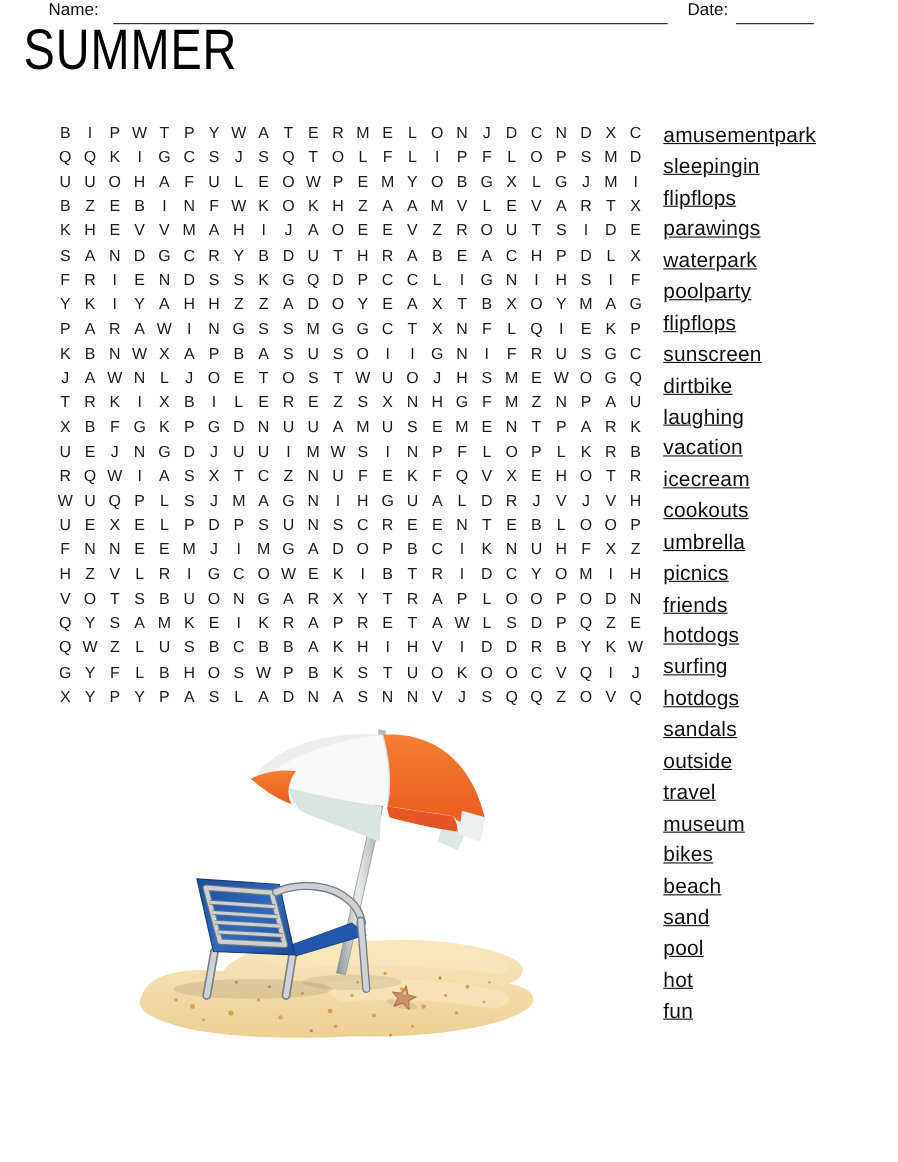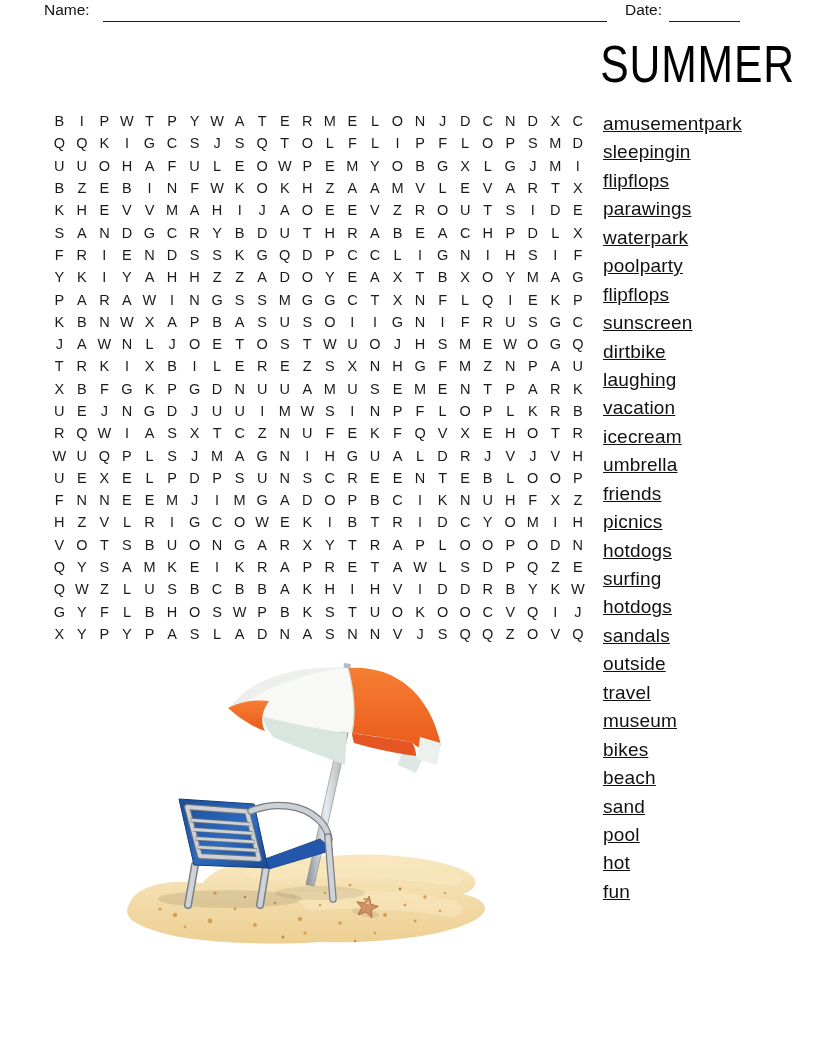"SUMMER" .title { text-align: right -> left; top: 34px -> 16px }
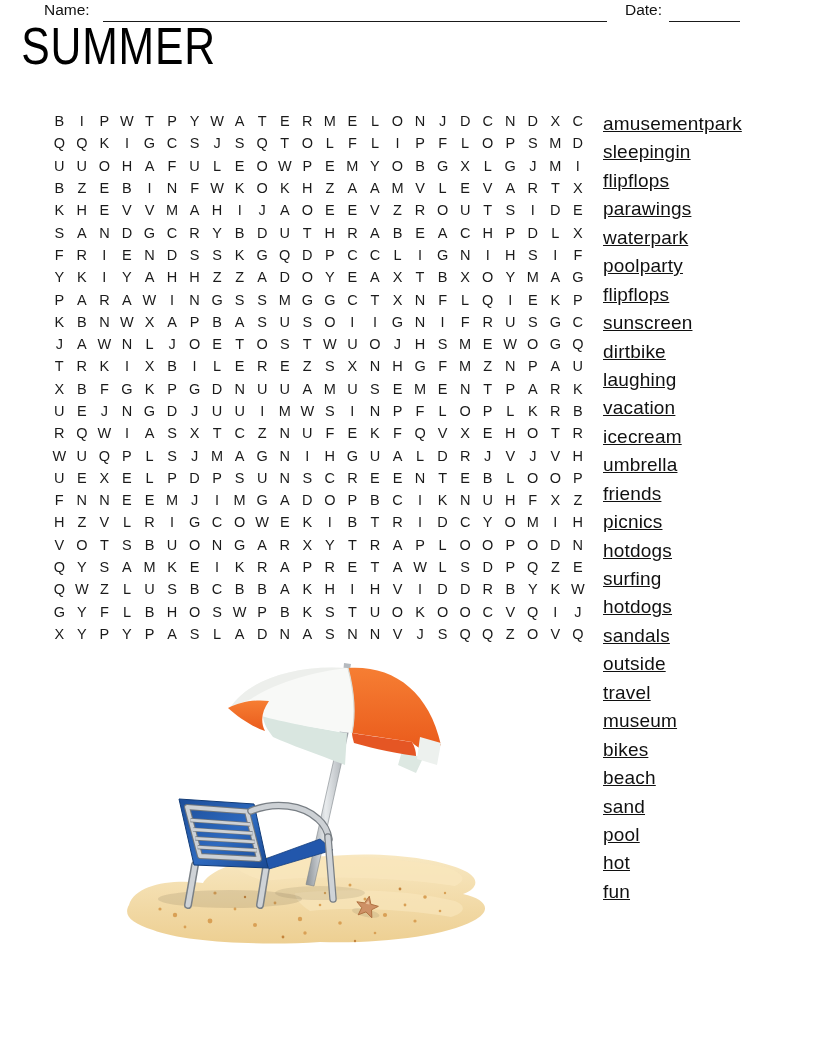"cookouts" div.word { html: none -> <div>cookouts</div> }
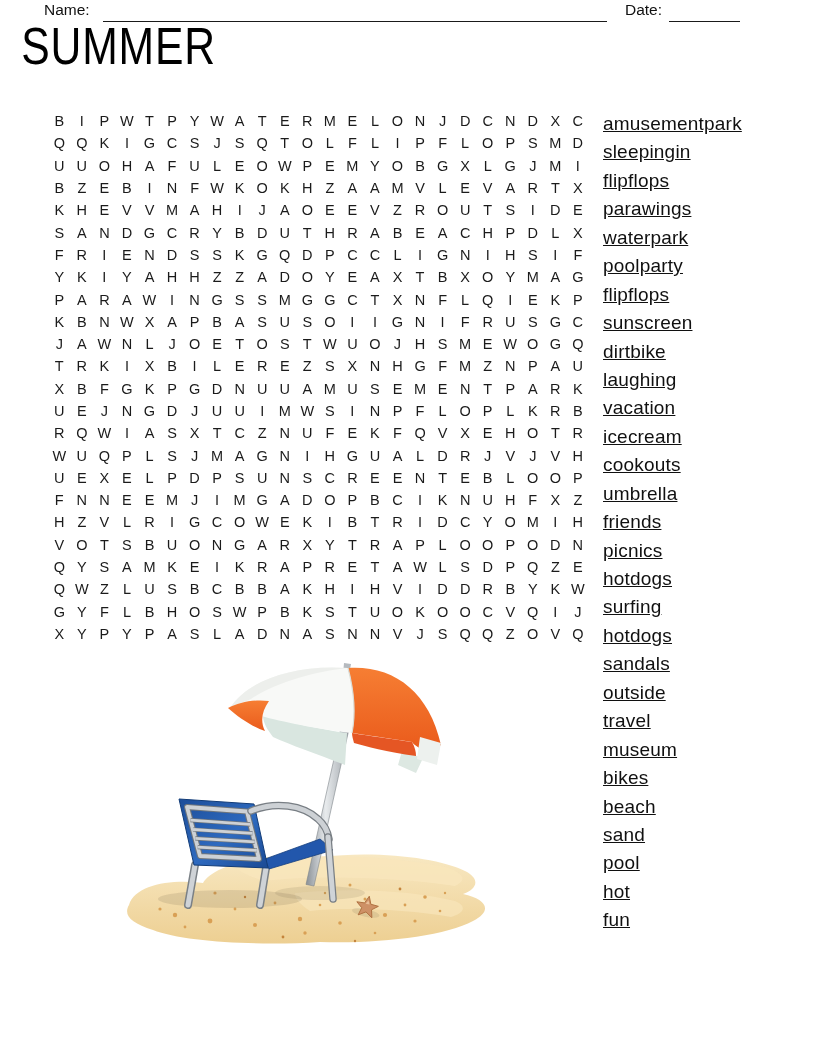"friends" div.word { order: before "picnics" -> after "picnics" }
